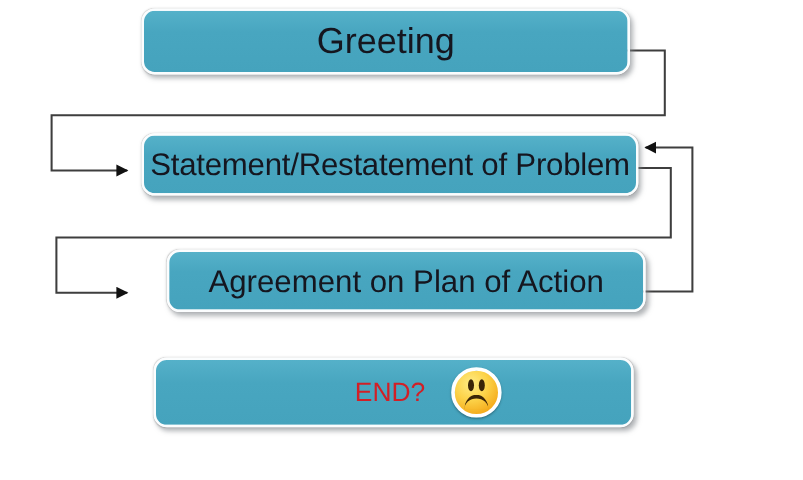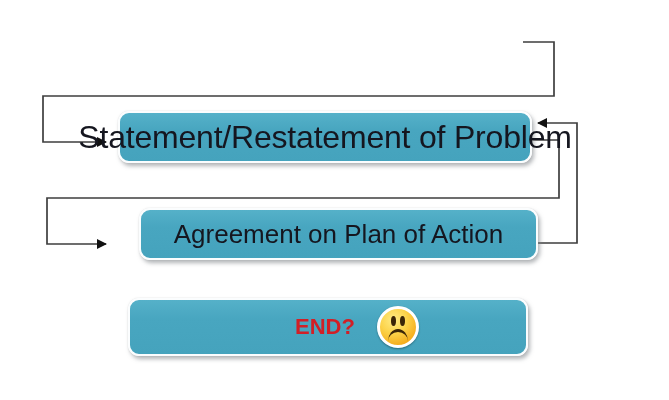"Greeting" div.flow-box { html: none -> <div> <span>Greeting</span> </div> }
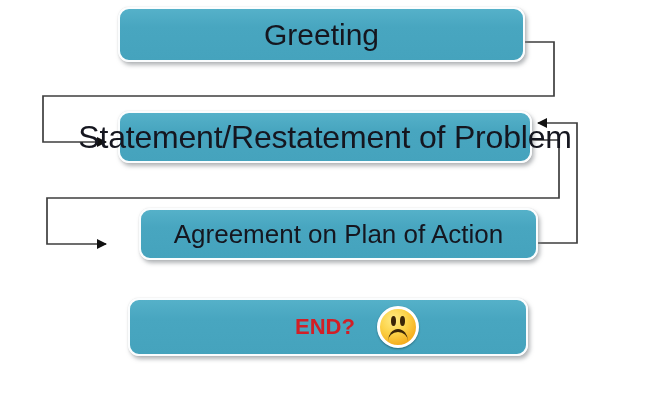"Statement/Restatement of Problem" .box-statement { font-size: 32px -> 26px }
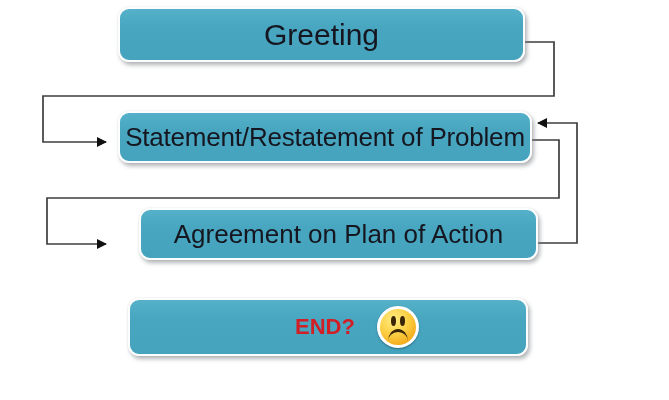"END?" .box-end .end-label { font-weight: bold -> normal }
